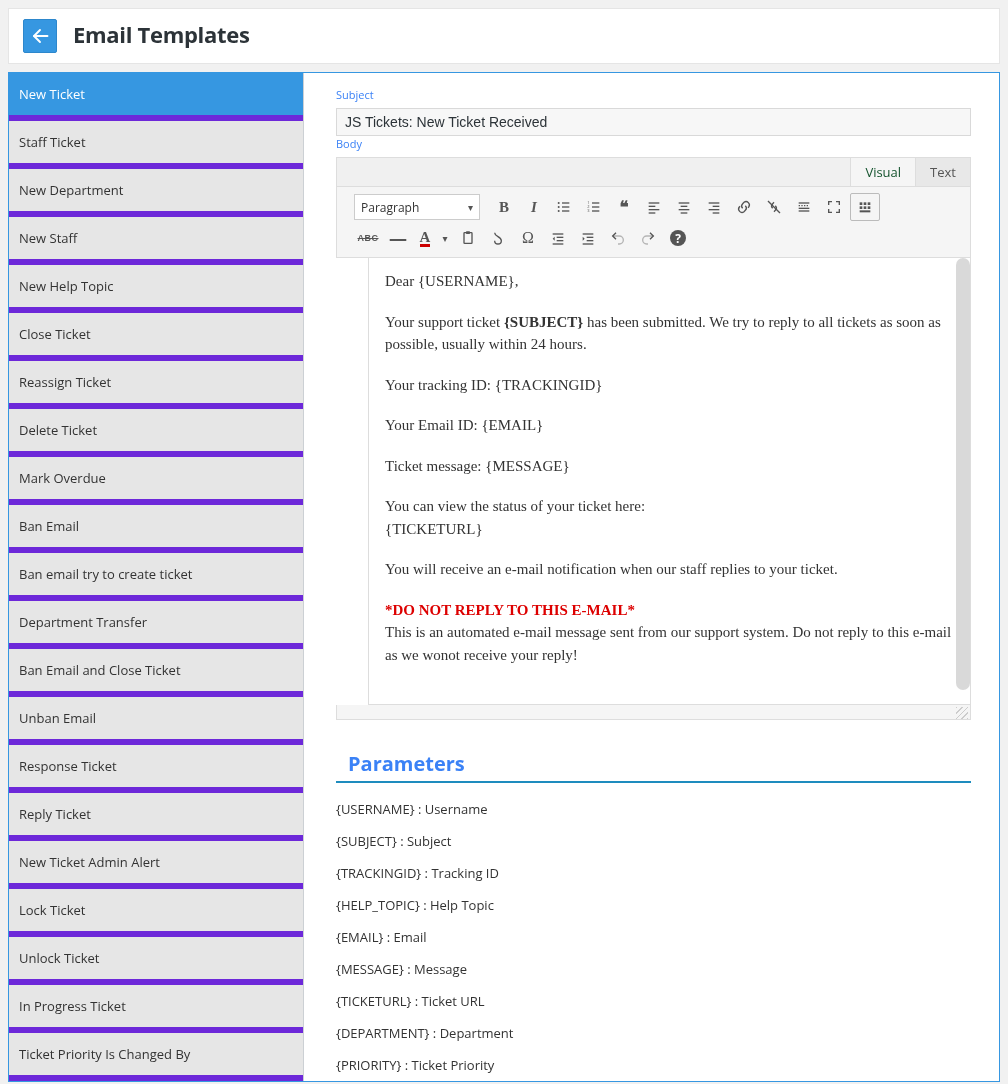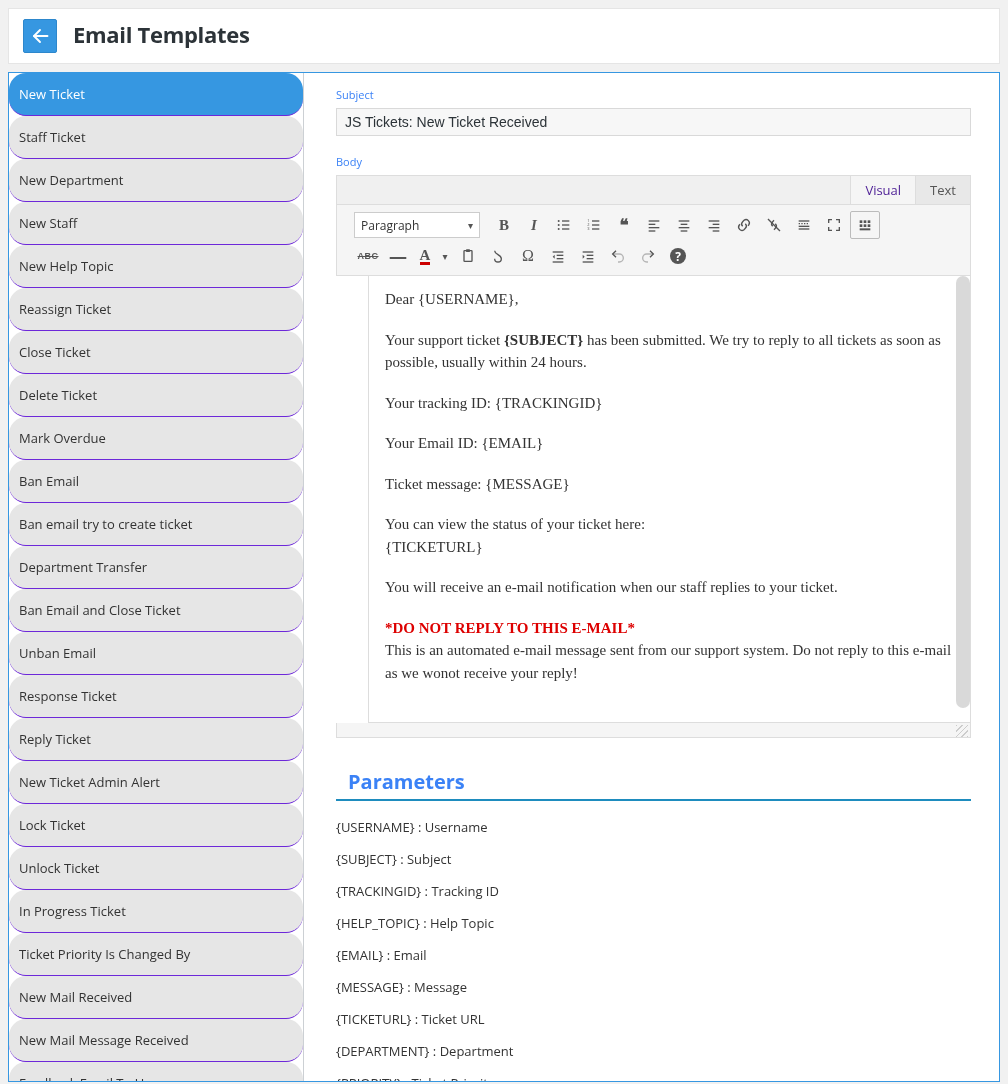"New Ticket" .sidebar-item { border-bottom: 1px solid #6d28d9 -> 6px solid #6d28d9; border-radius: 17px -> none }
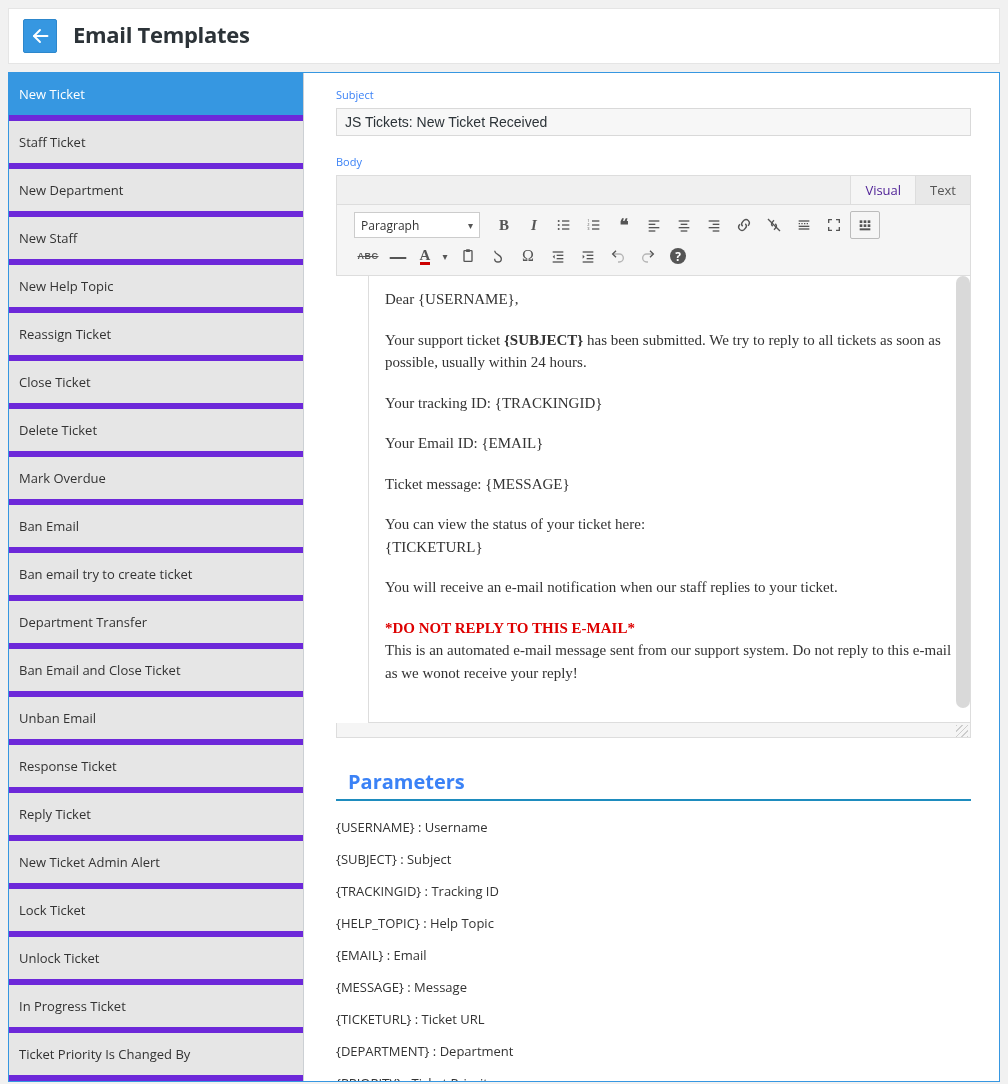"JS Tickets: New Ticket Received" .subject-input { margin-bottom: 18px -> none }
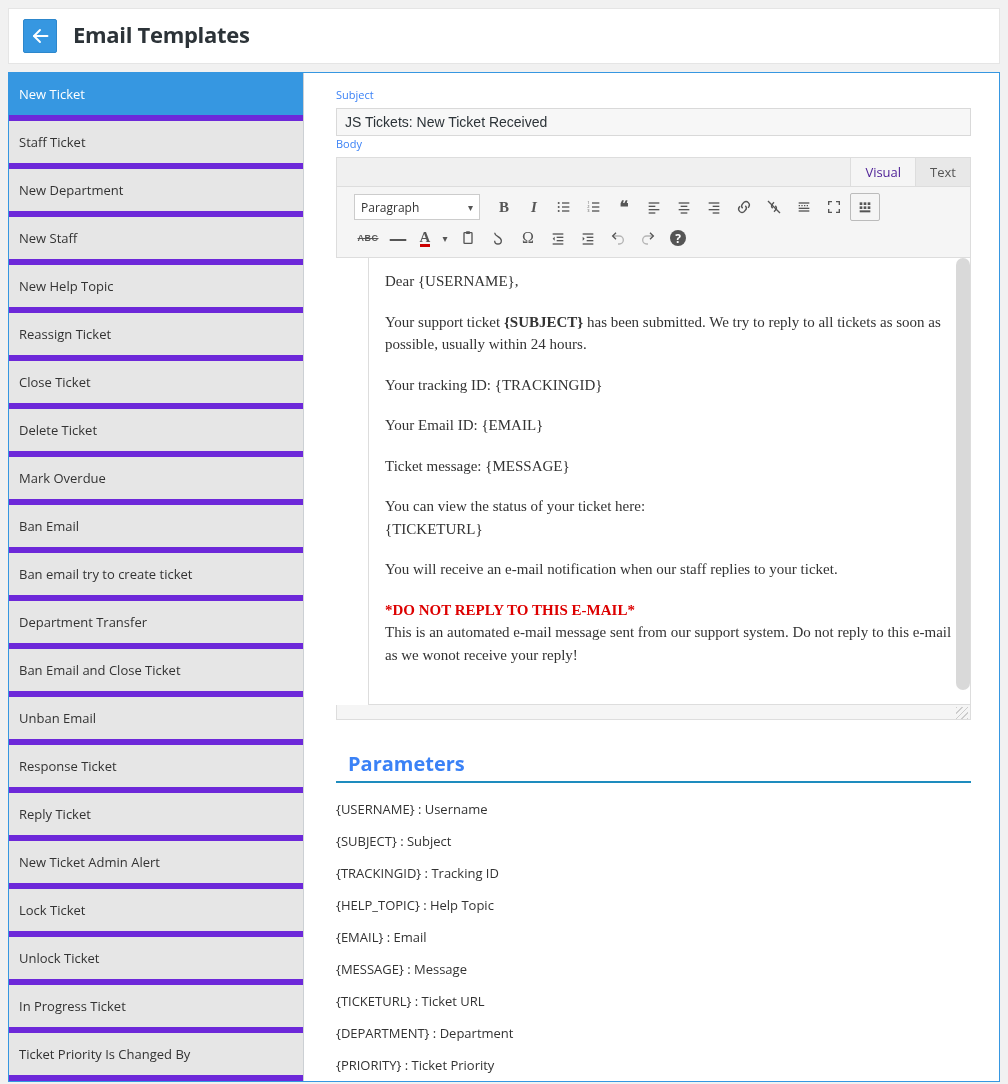"Visual" .editor-tab.active { color: #4c1d95 -> #14532d }
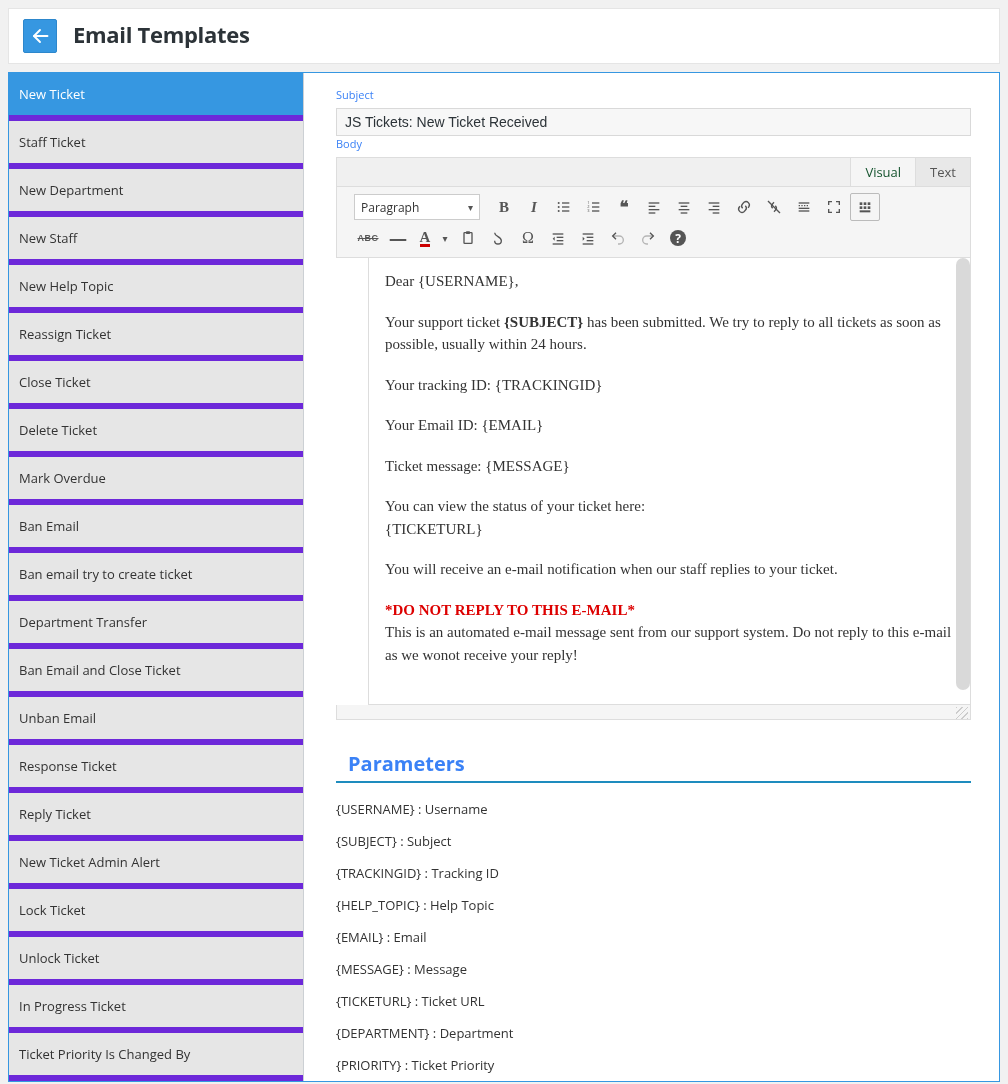"Reassign Ticket" div.sidebar-item { order: before "Close Ticket" -> after "Close Ticket" }
